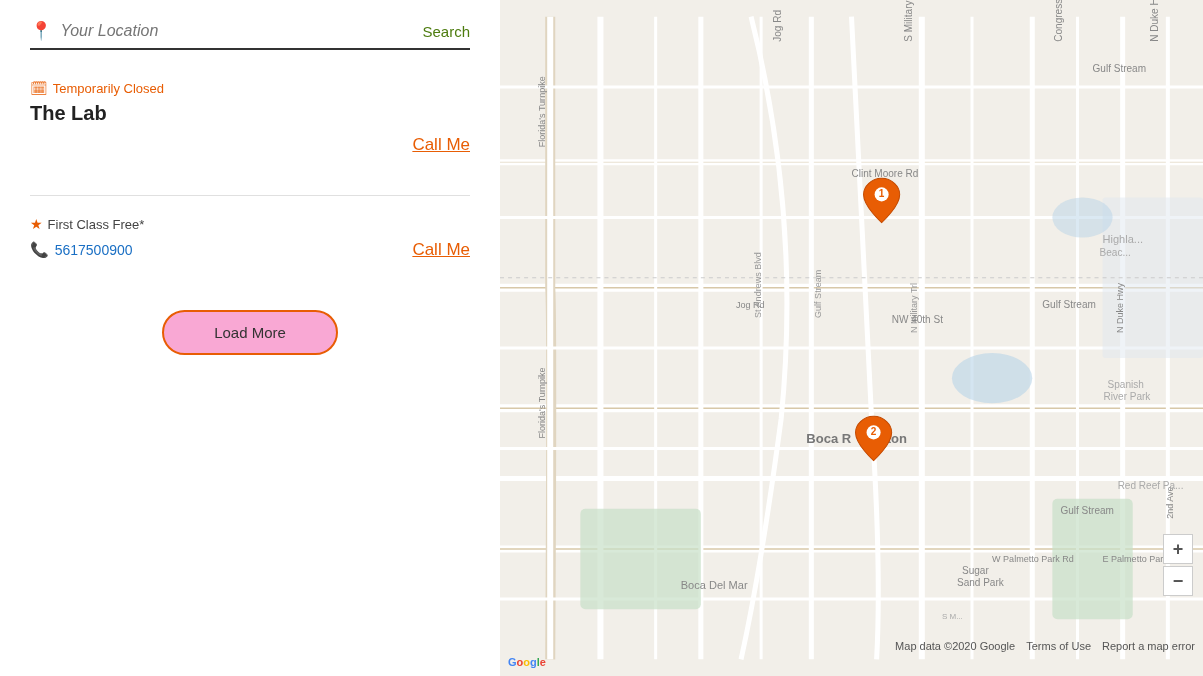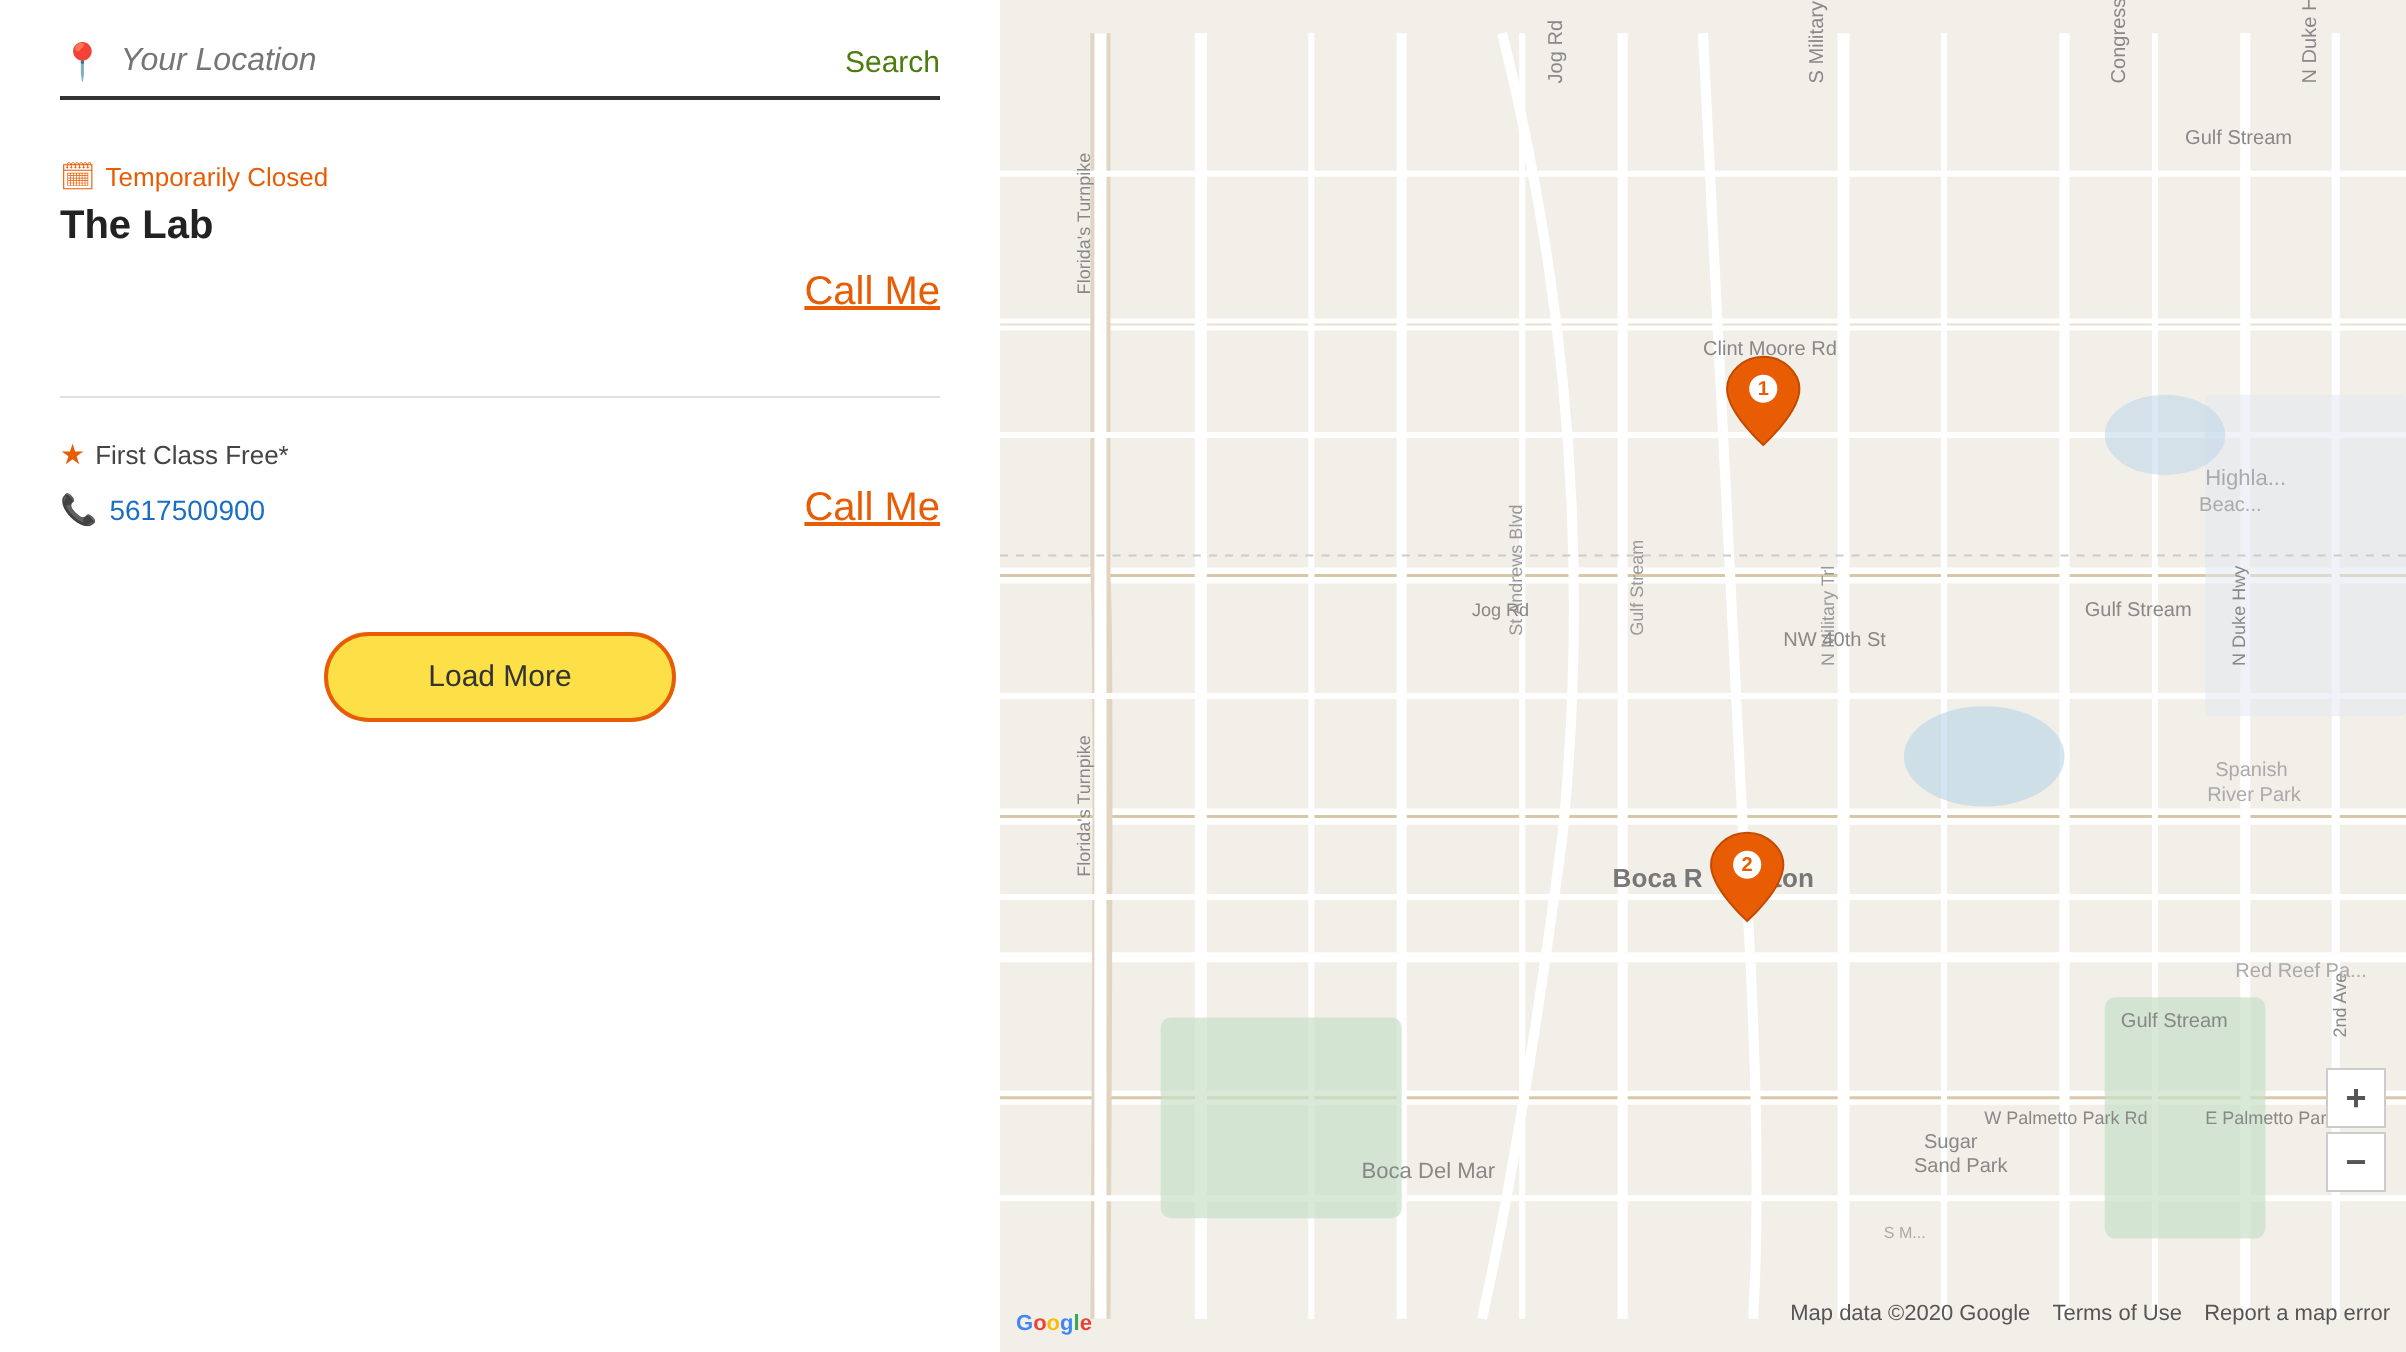"Call Me" .call-me-btn { font-size: 20px -> 17px }
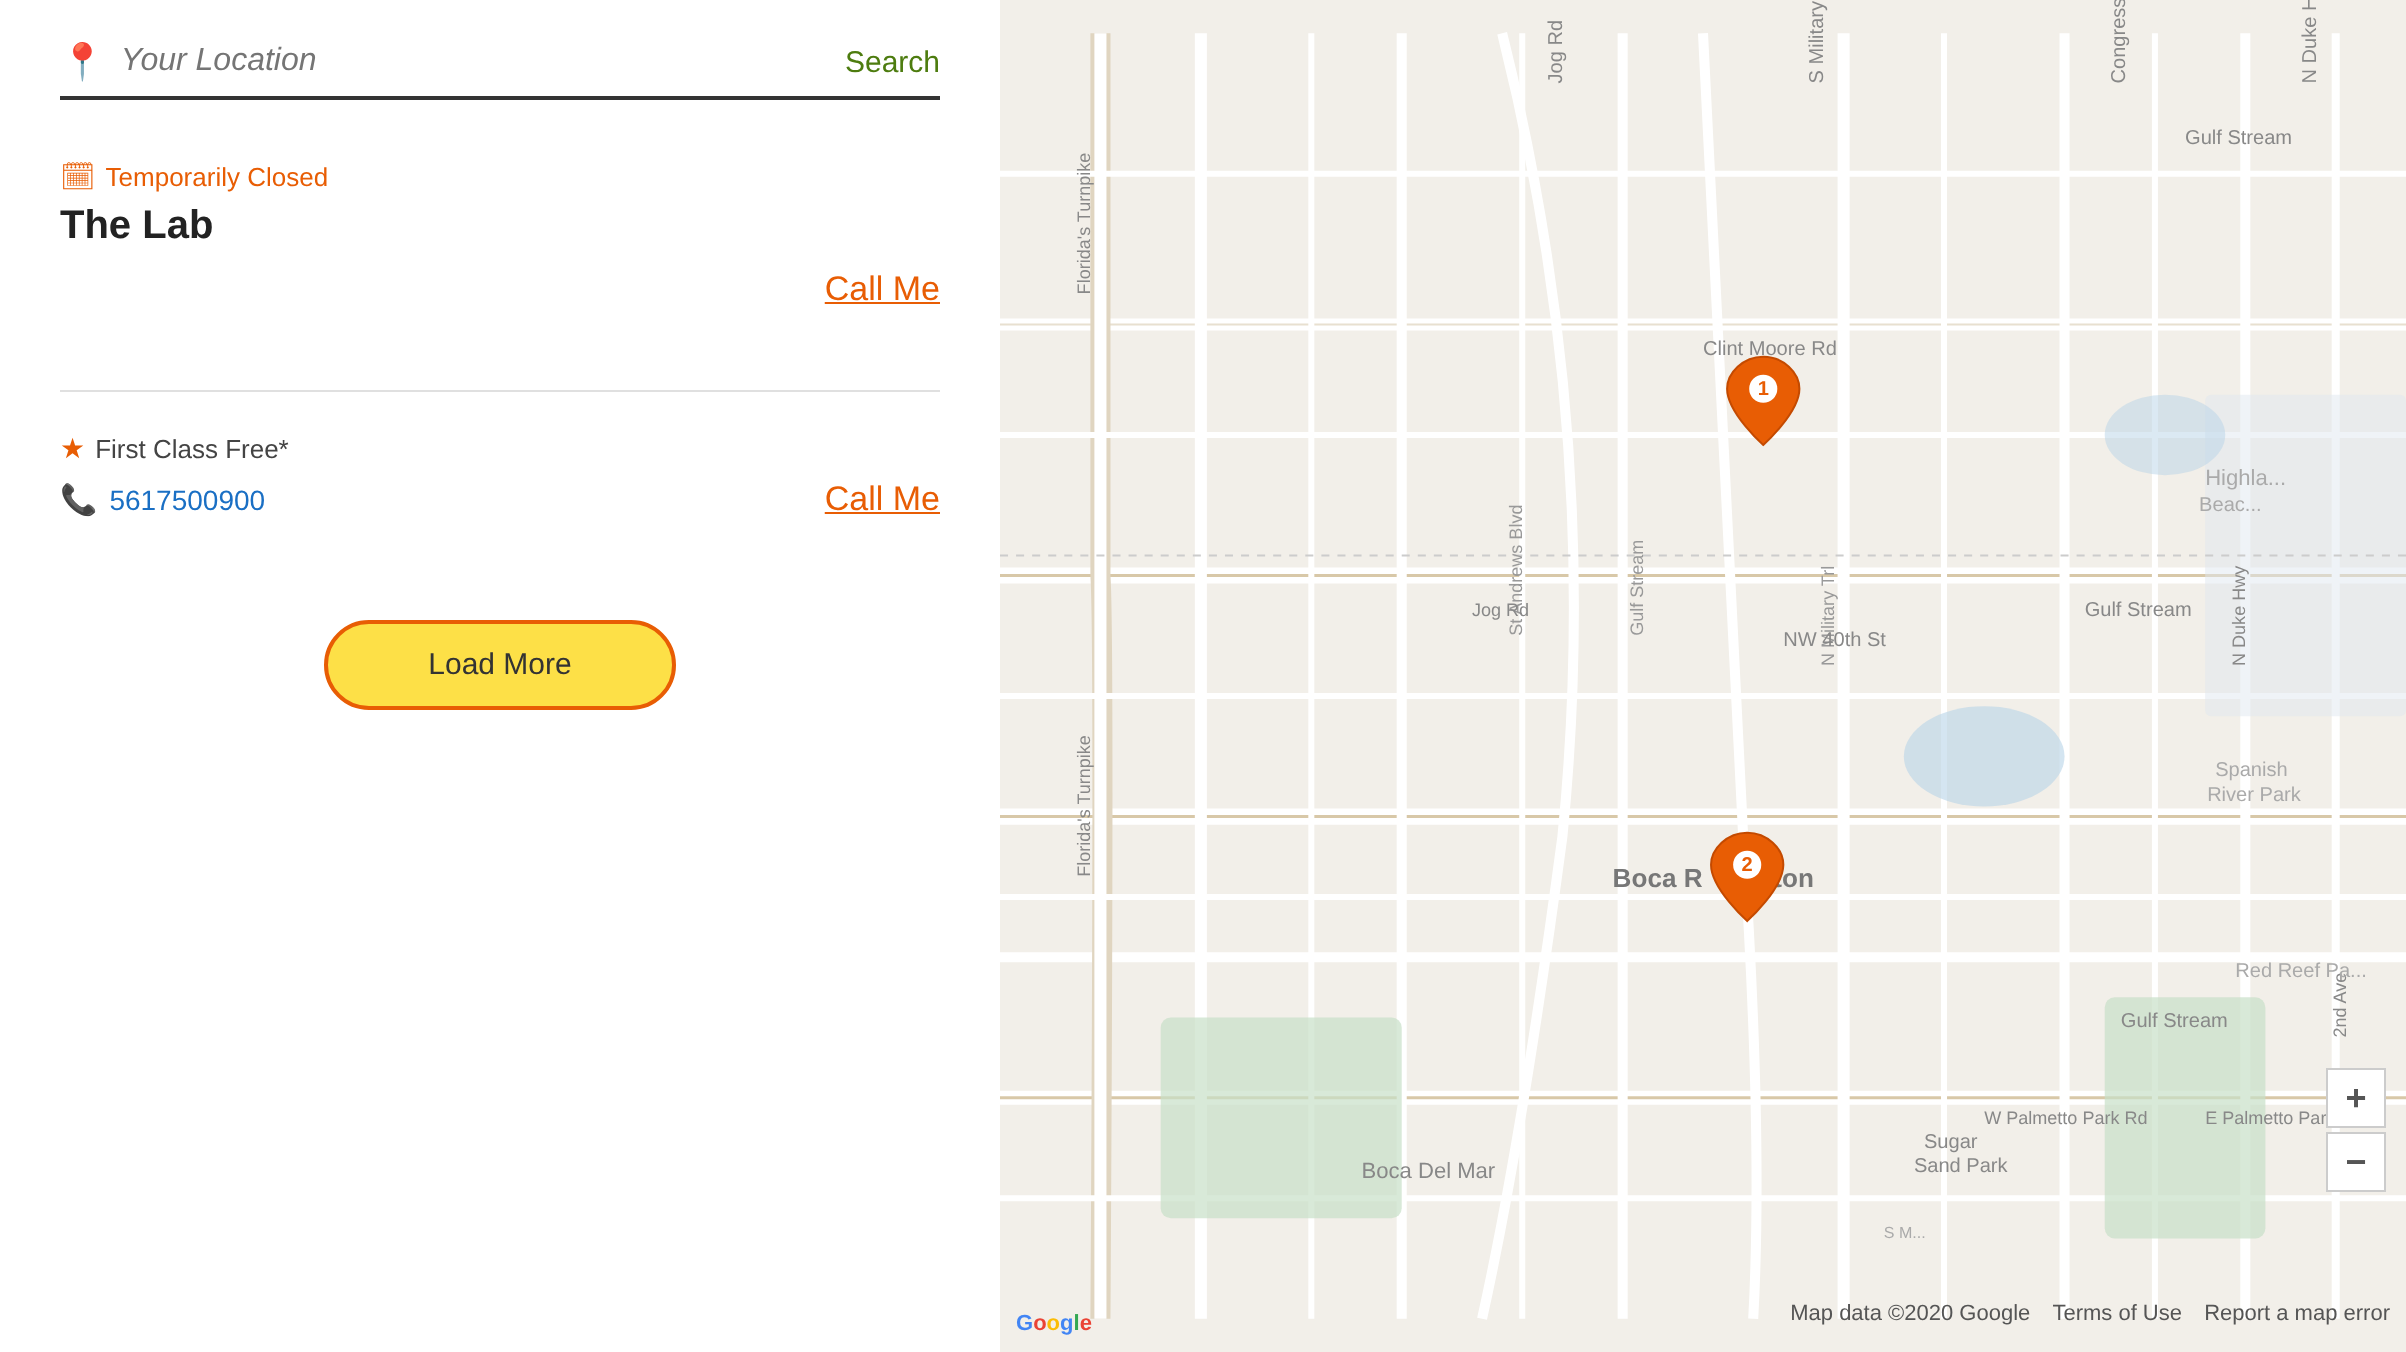"Load More" .load-more-btn { background: #fde047 -> #f9a8d4 }
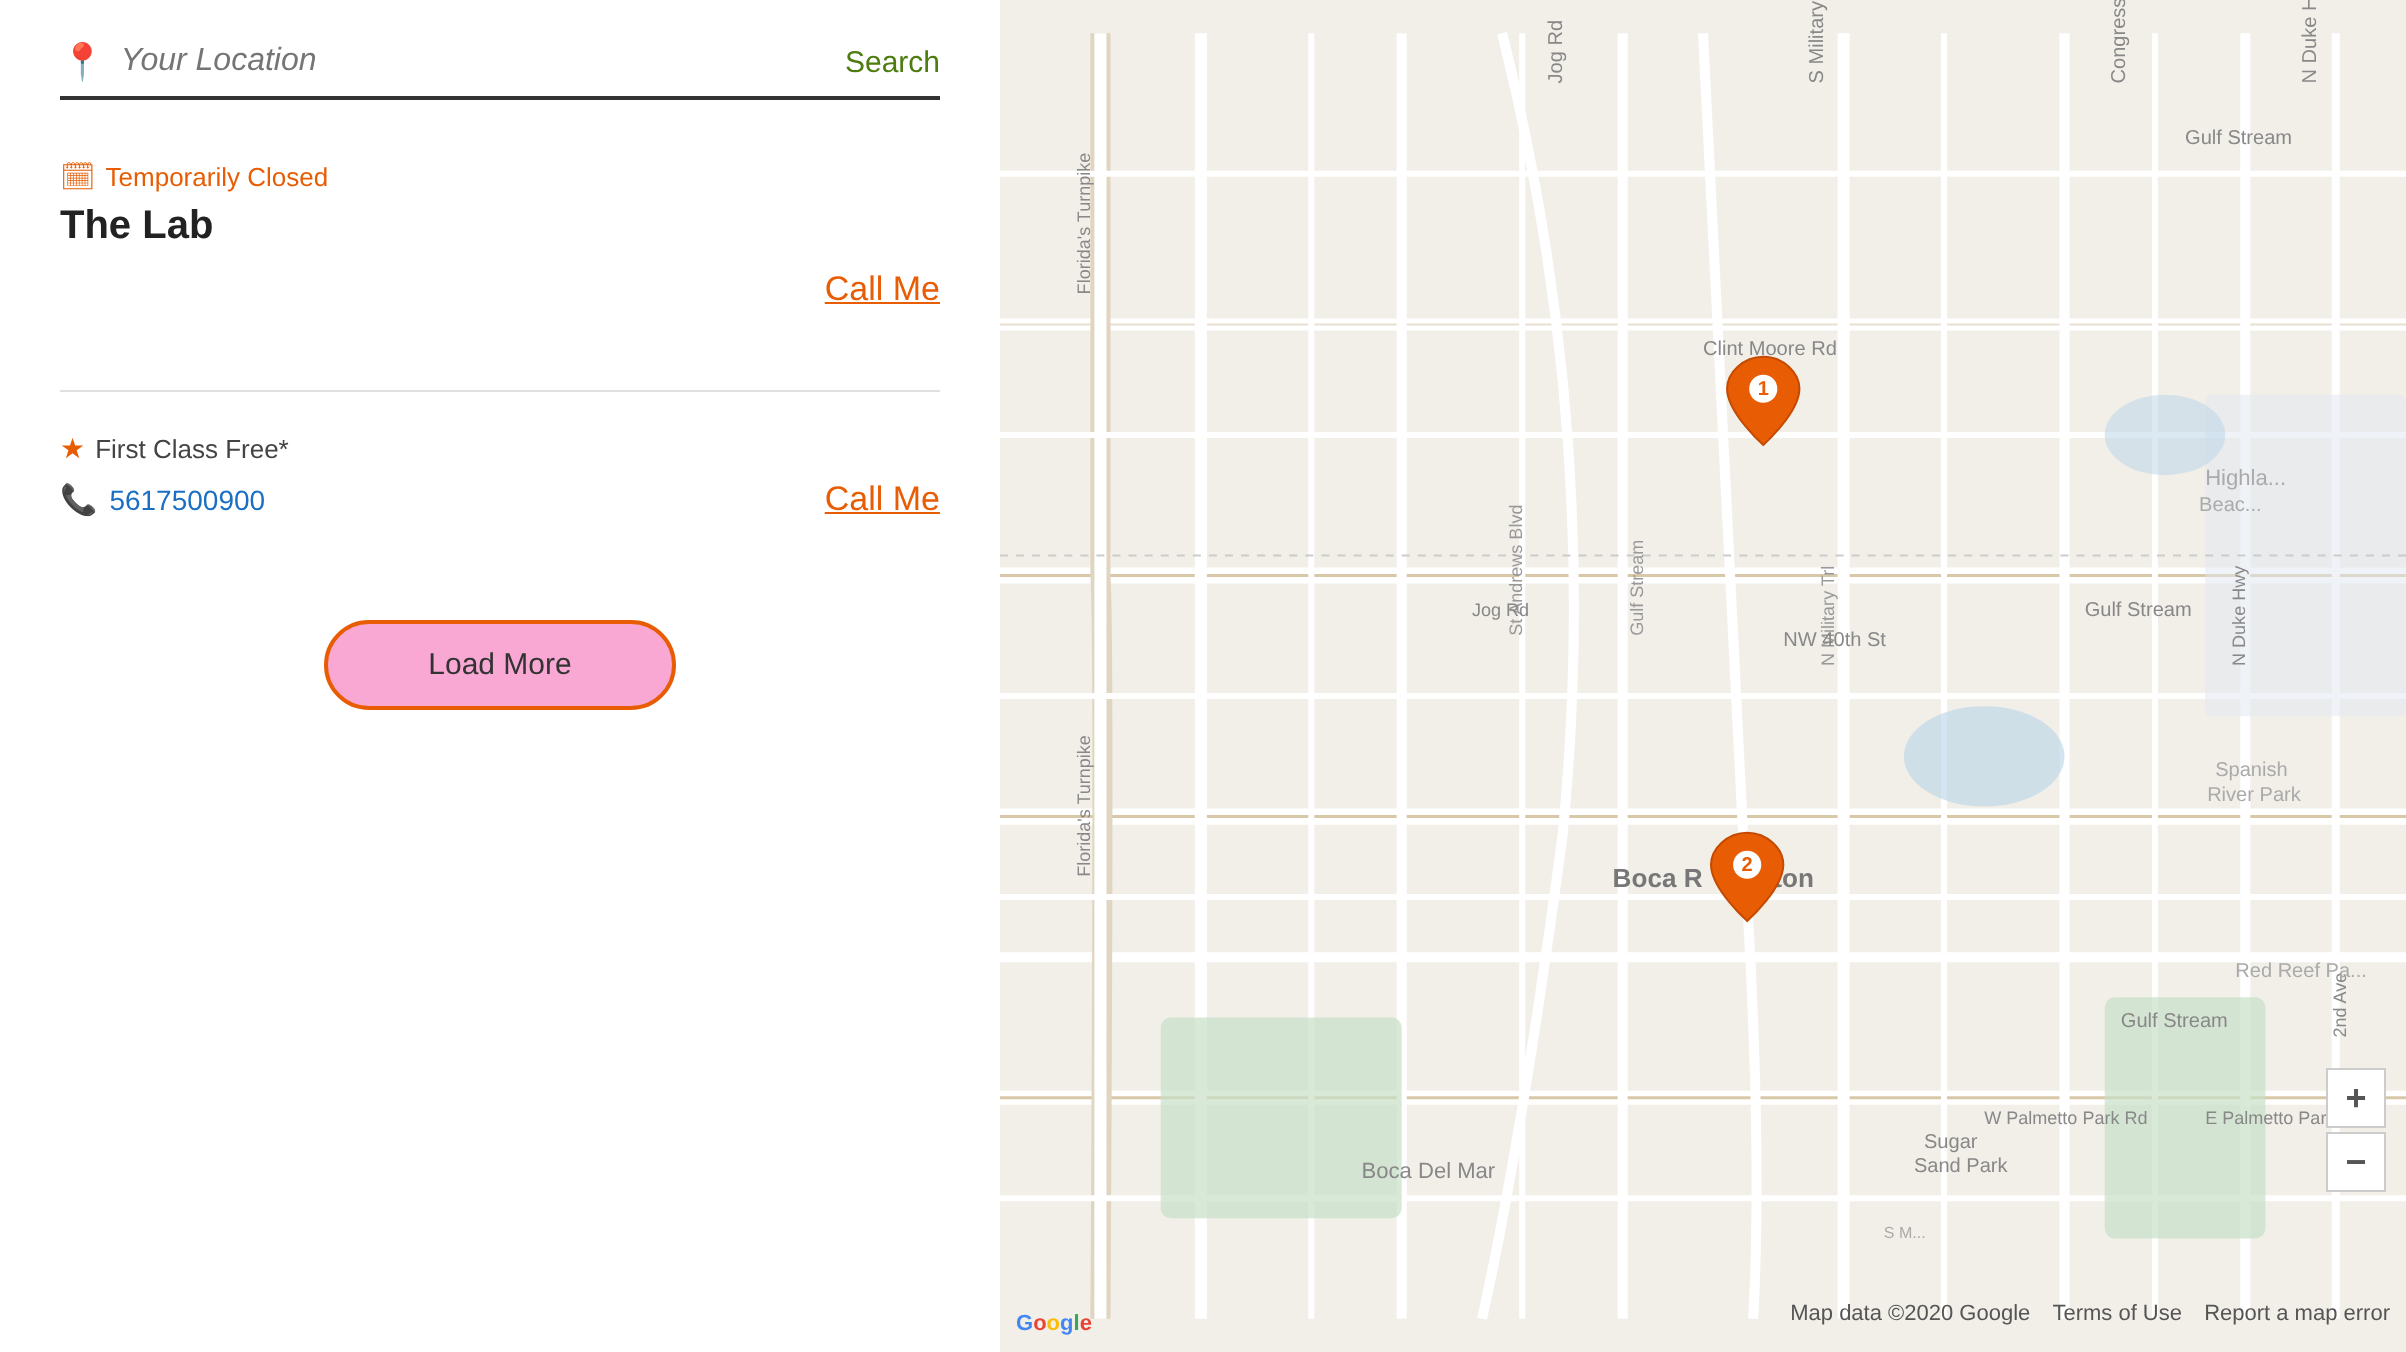"Map data ©2020 Google Terms" .map-footer-links { bottom: 13px -> 24px }
